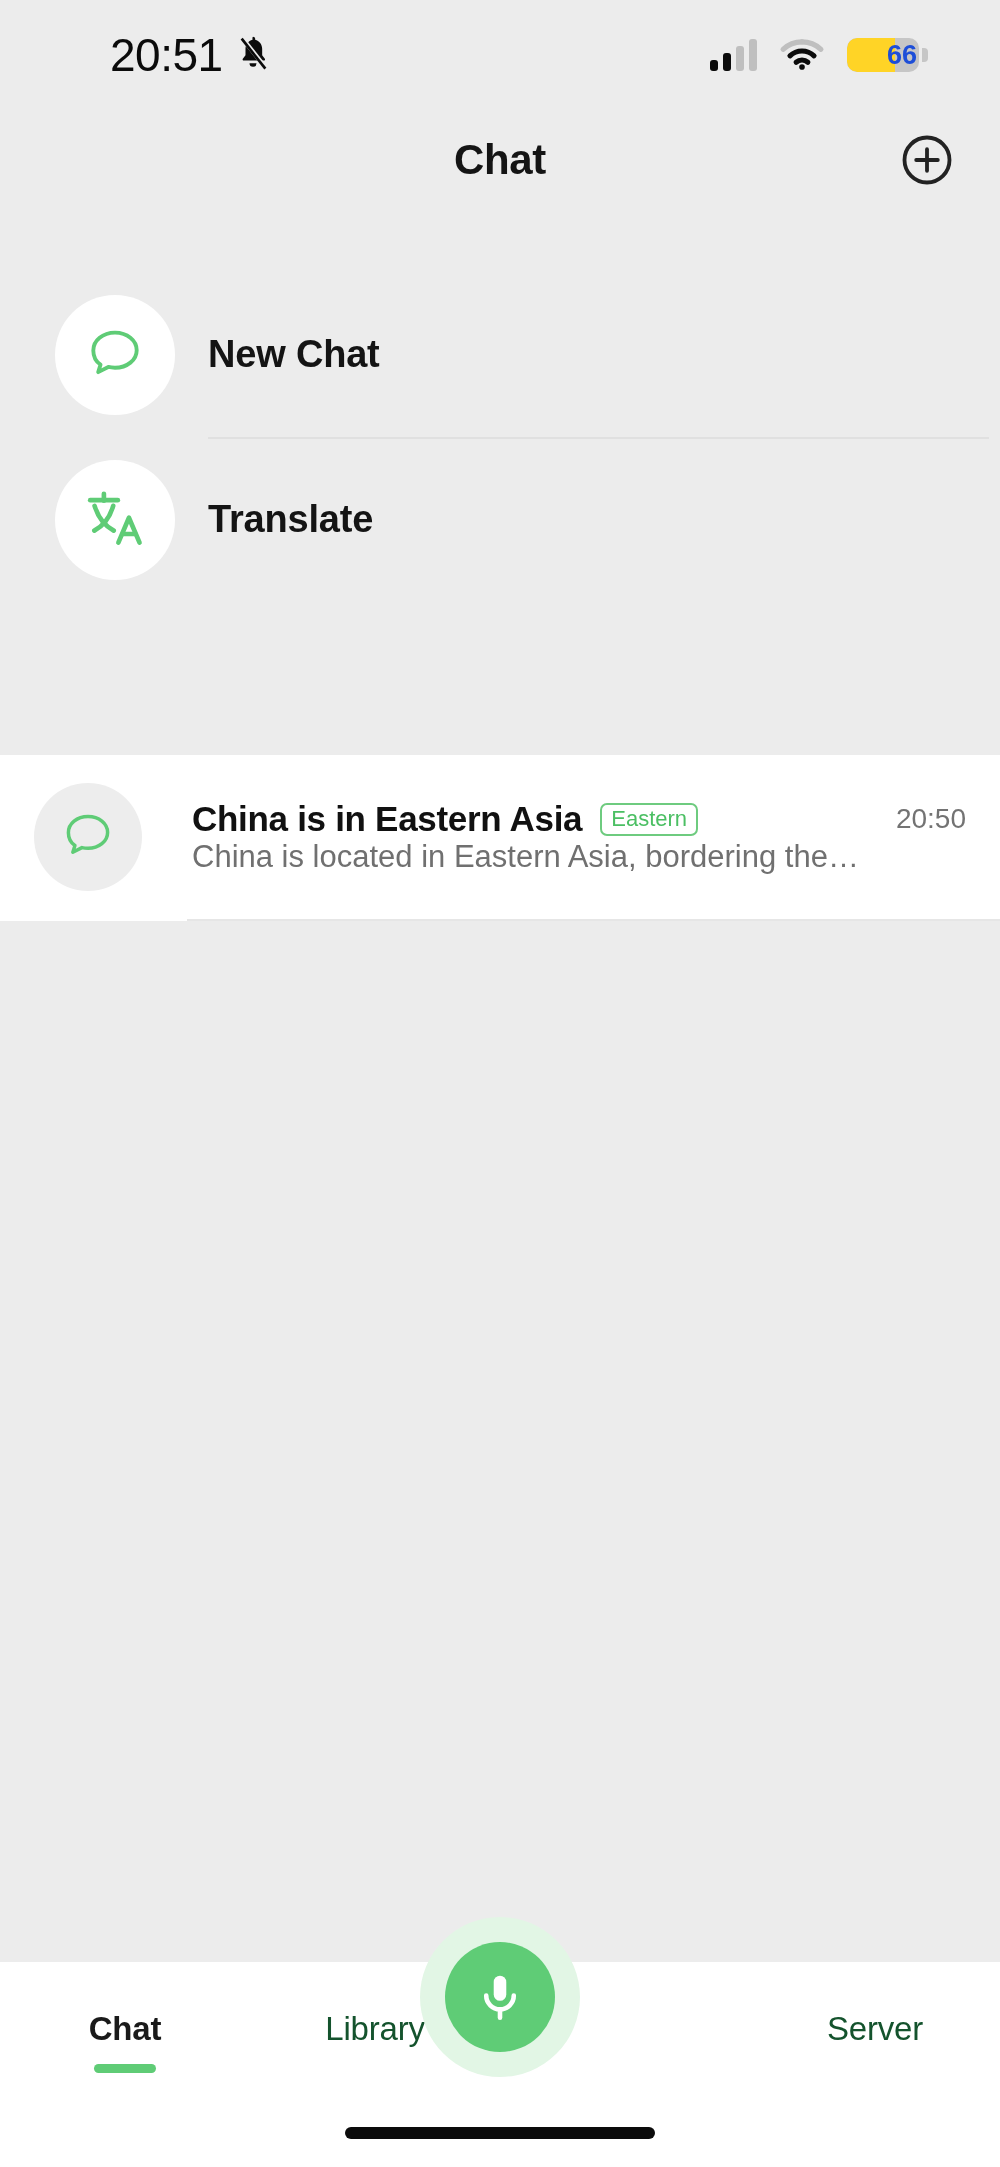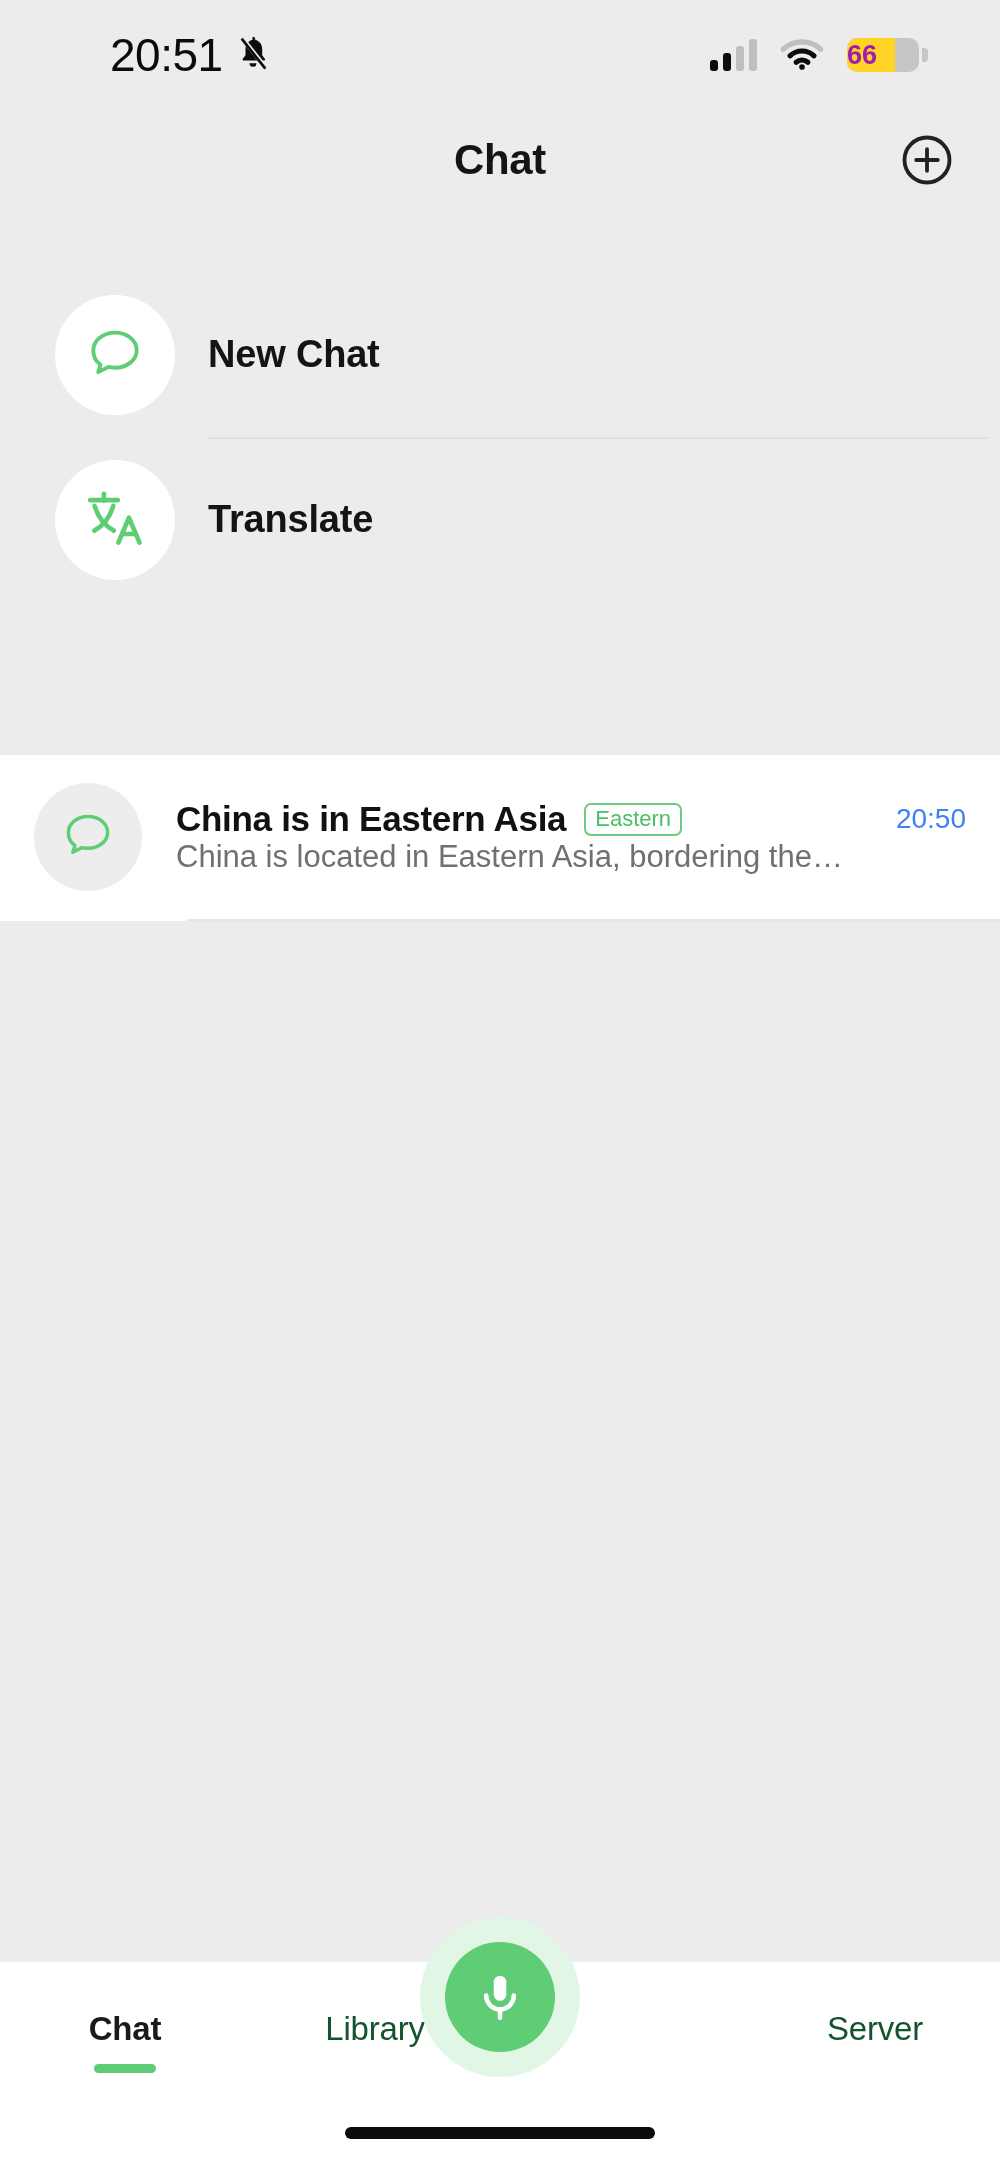"66" .battery-pct { color: #a21caf -> #1d4ed8; padding-right: 22px -> 2px; text-align: left -> right }
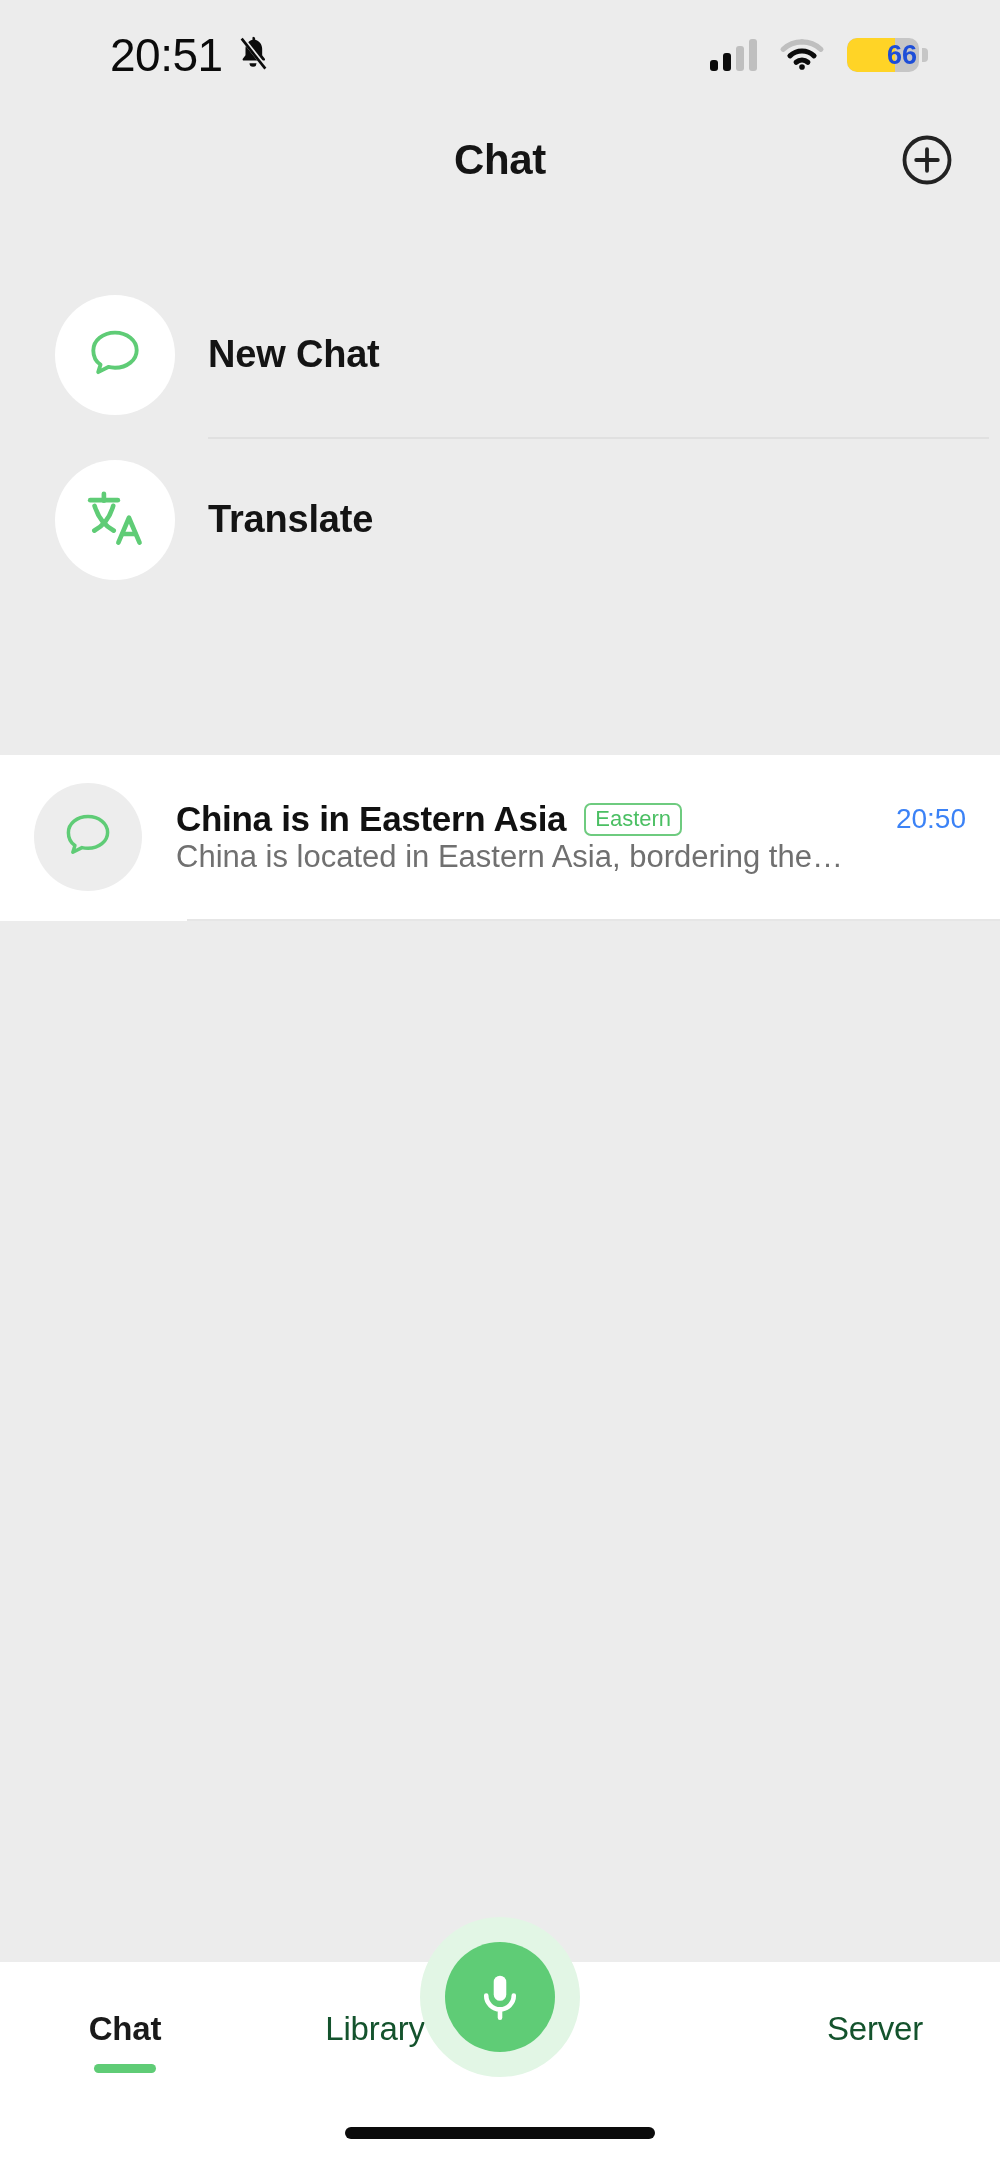"China is in Eastern Asia" .history-row { gap: none -> 16px }
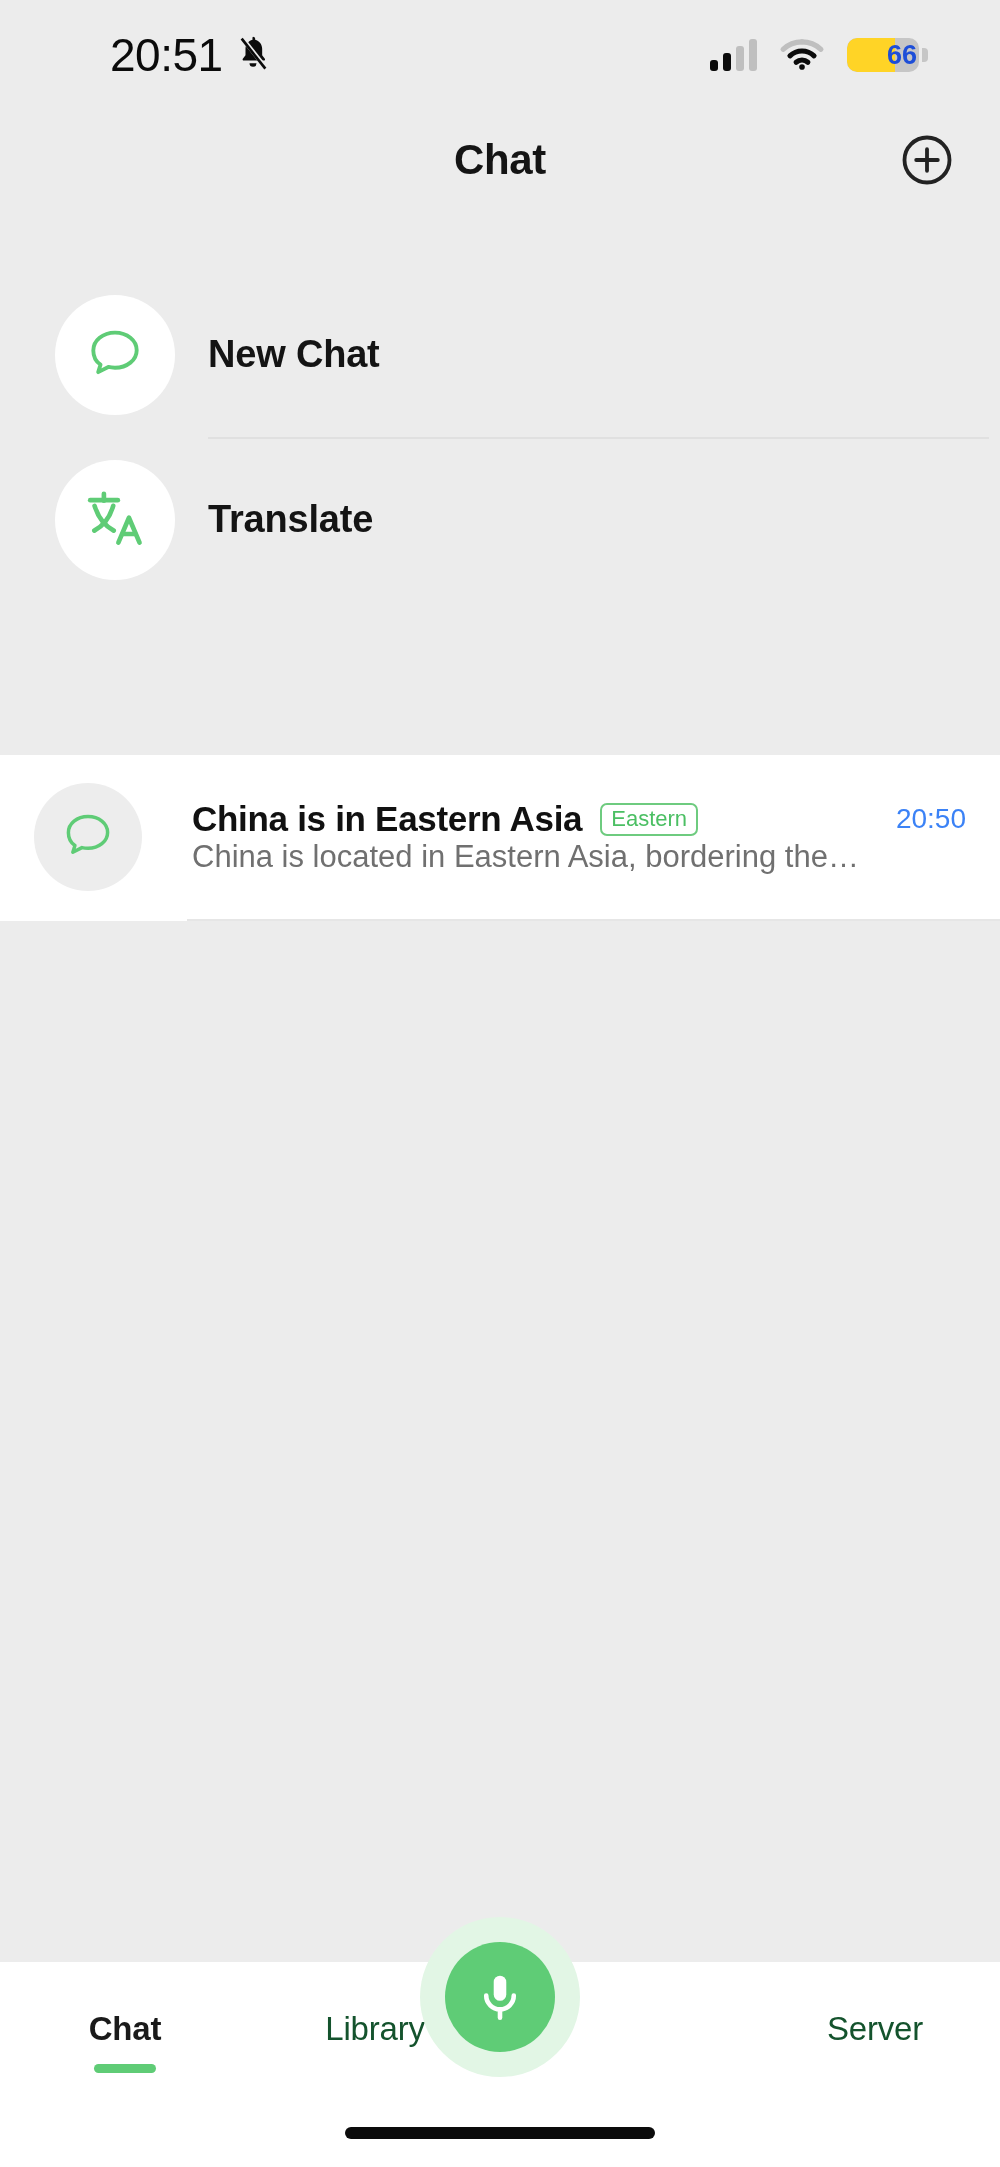"20:50" .history-time { color: #3b82f6 -> #737373 }
